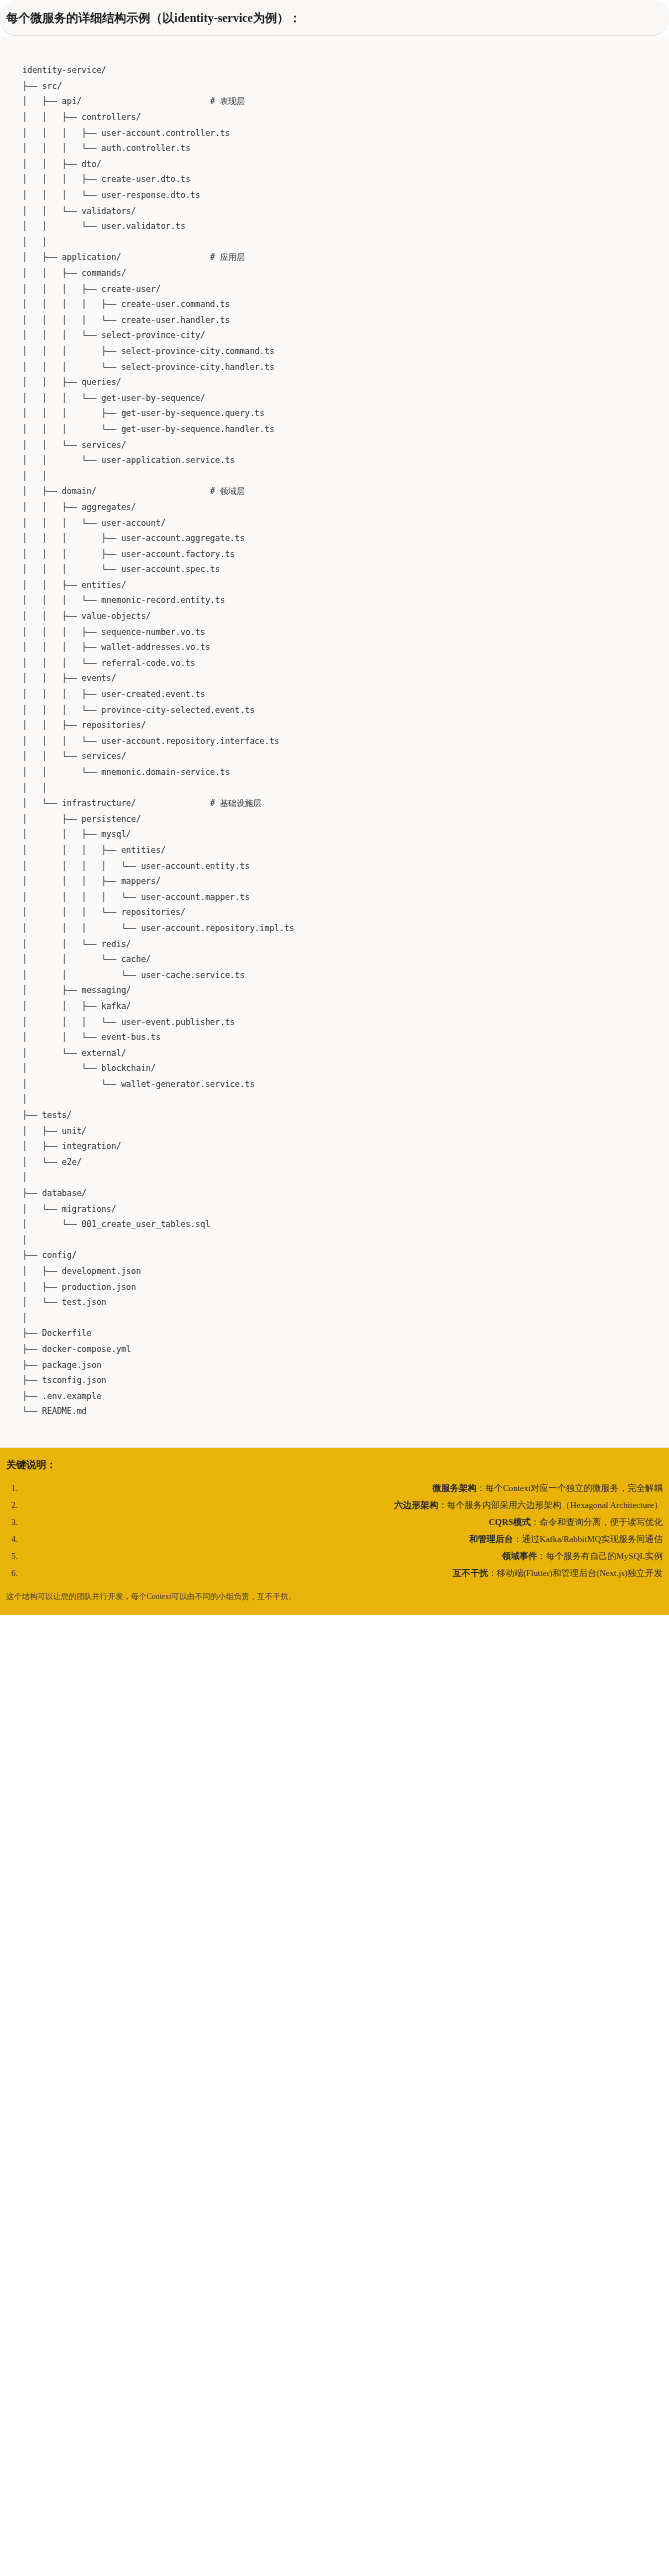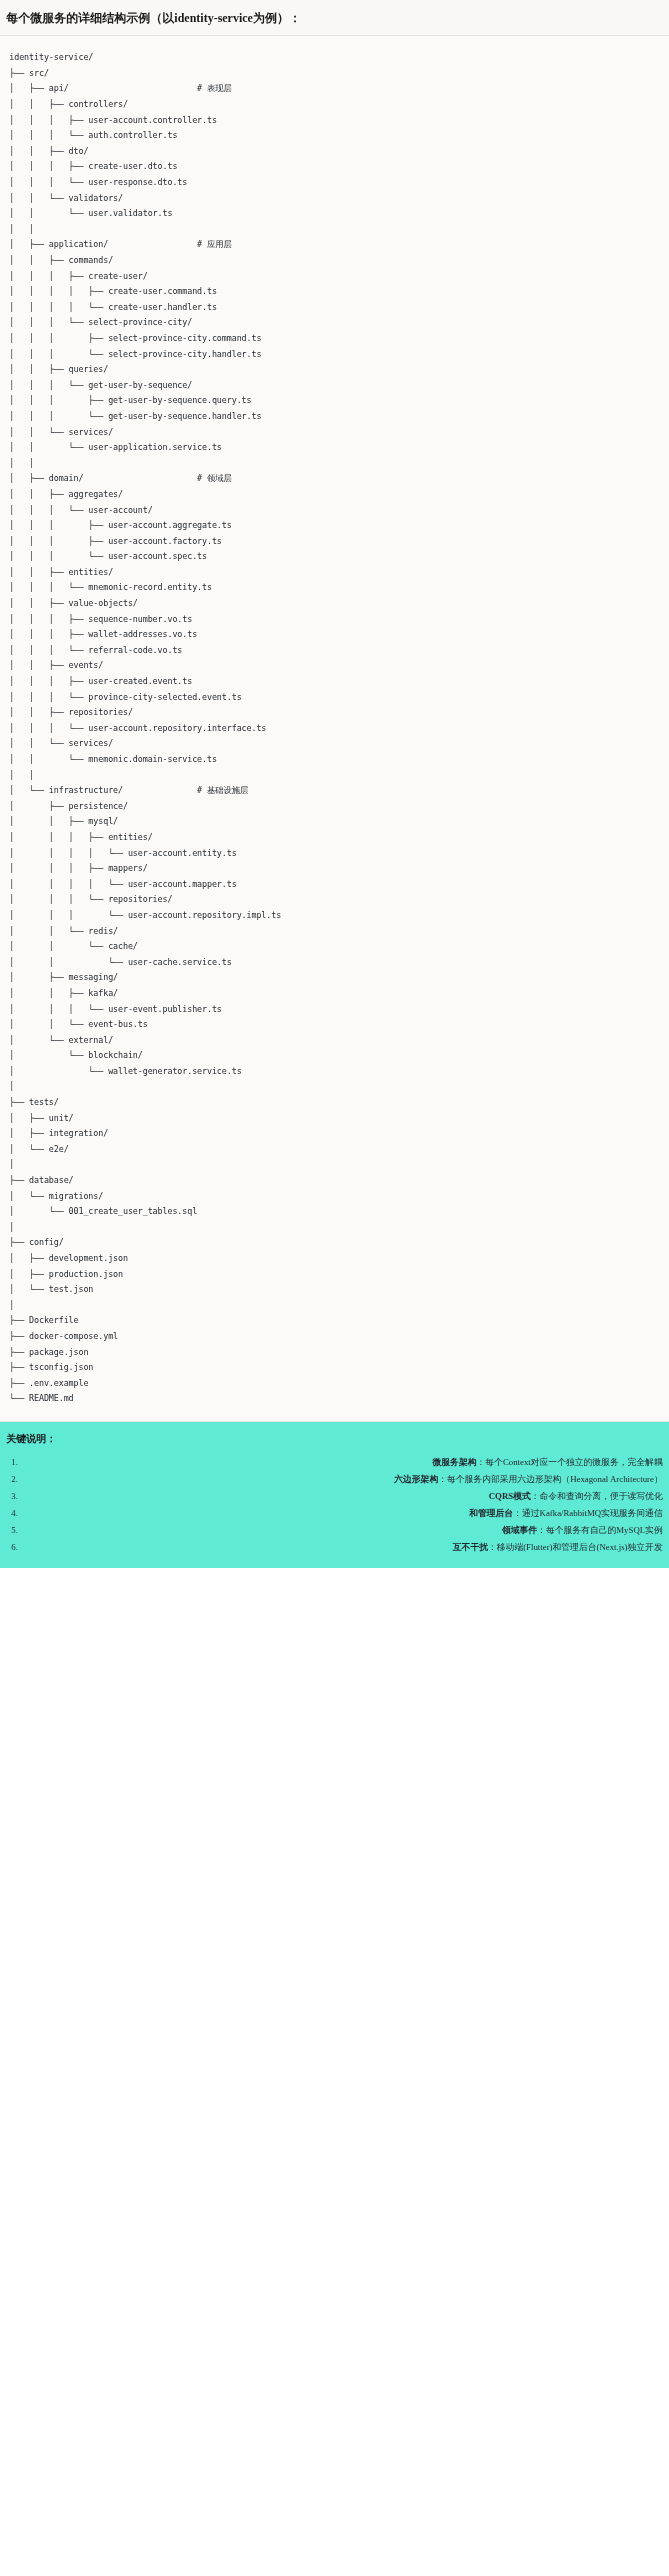"每个微服务的详细结构示例（以identity-service为例）：" .heading-wrap { border-radius: none -> 16px }
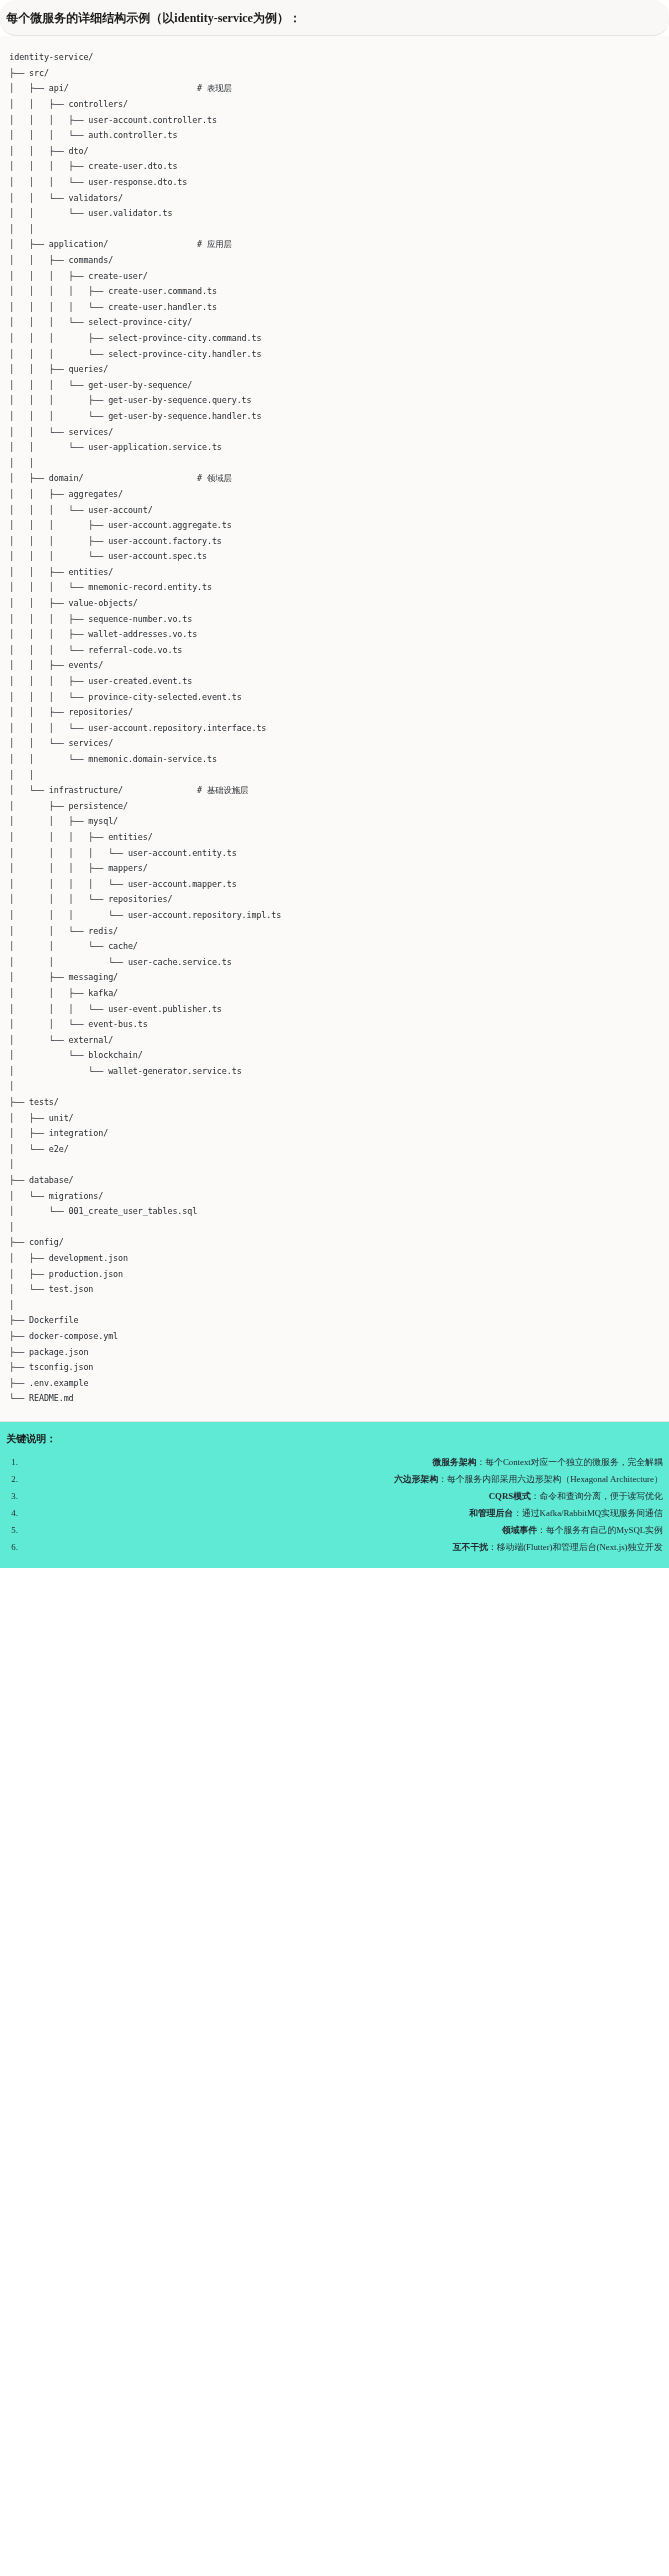"identity-service/" pre.tree { margin: 3px -> 16px }
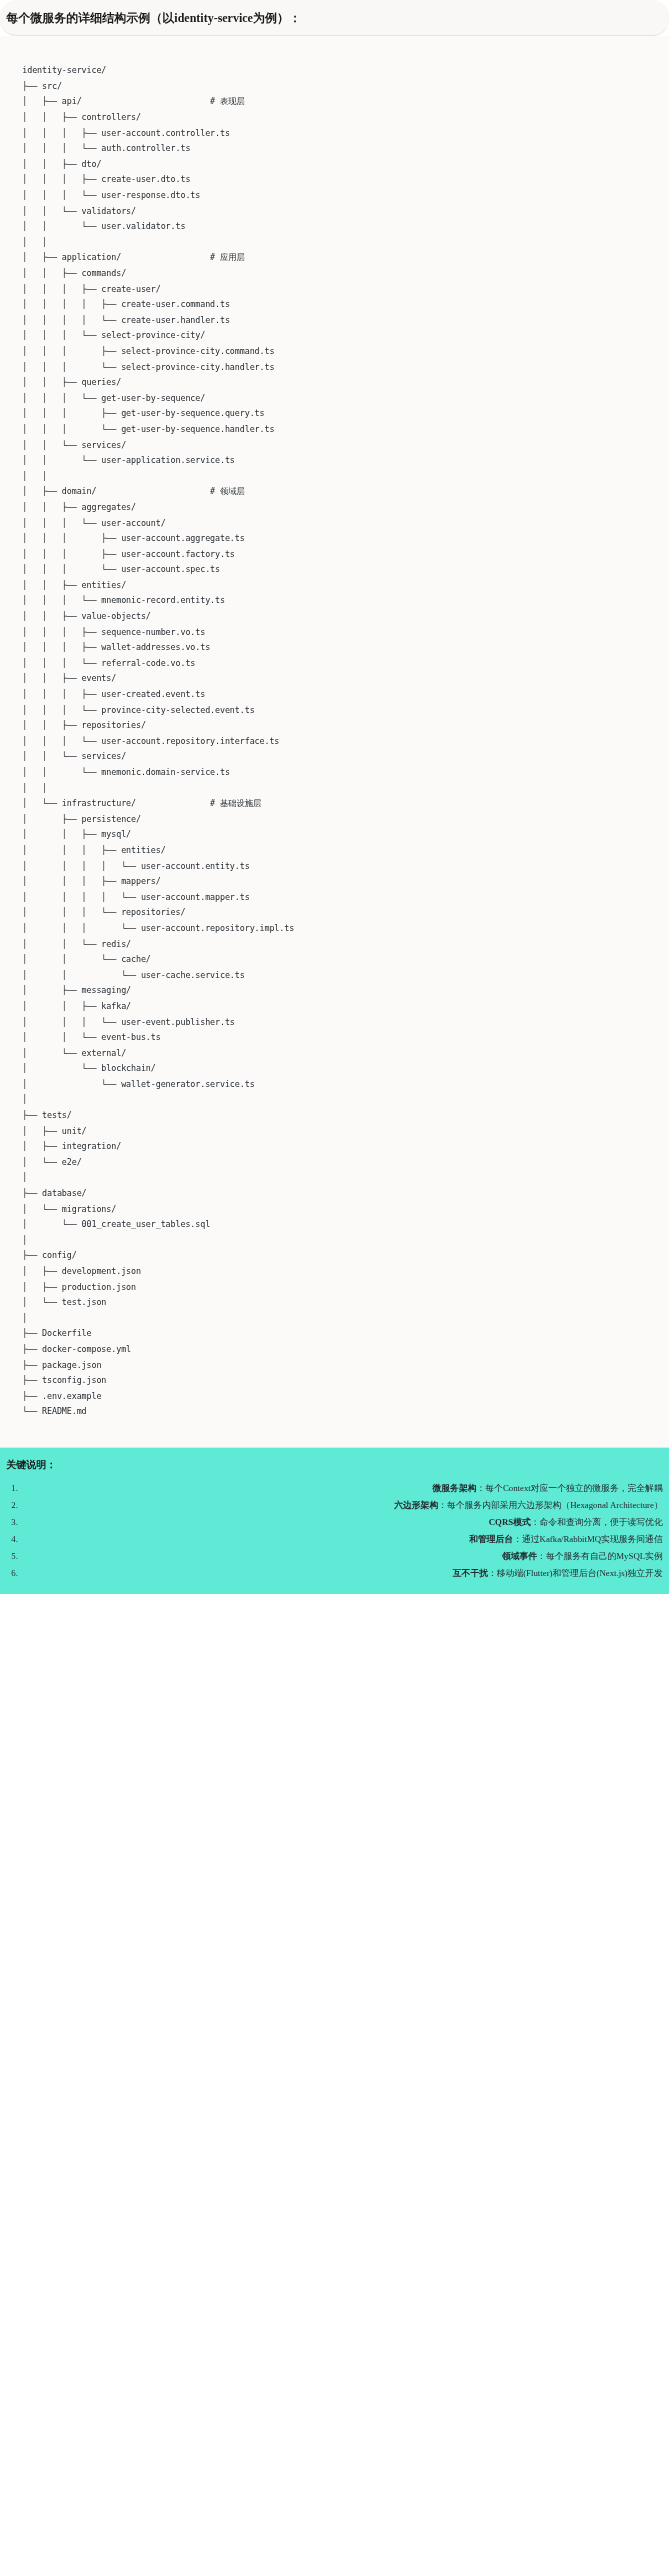"关键说明：" .notes-wrap { background: #5eead4 -> #eab308 }
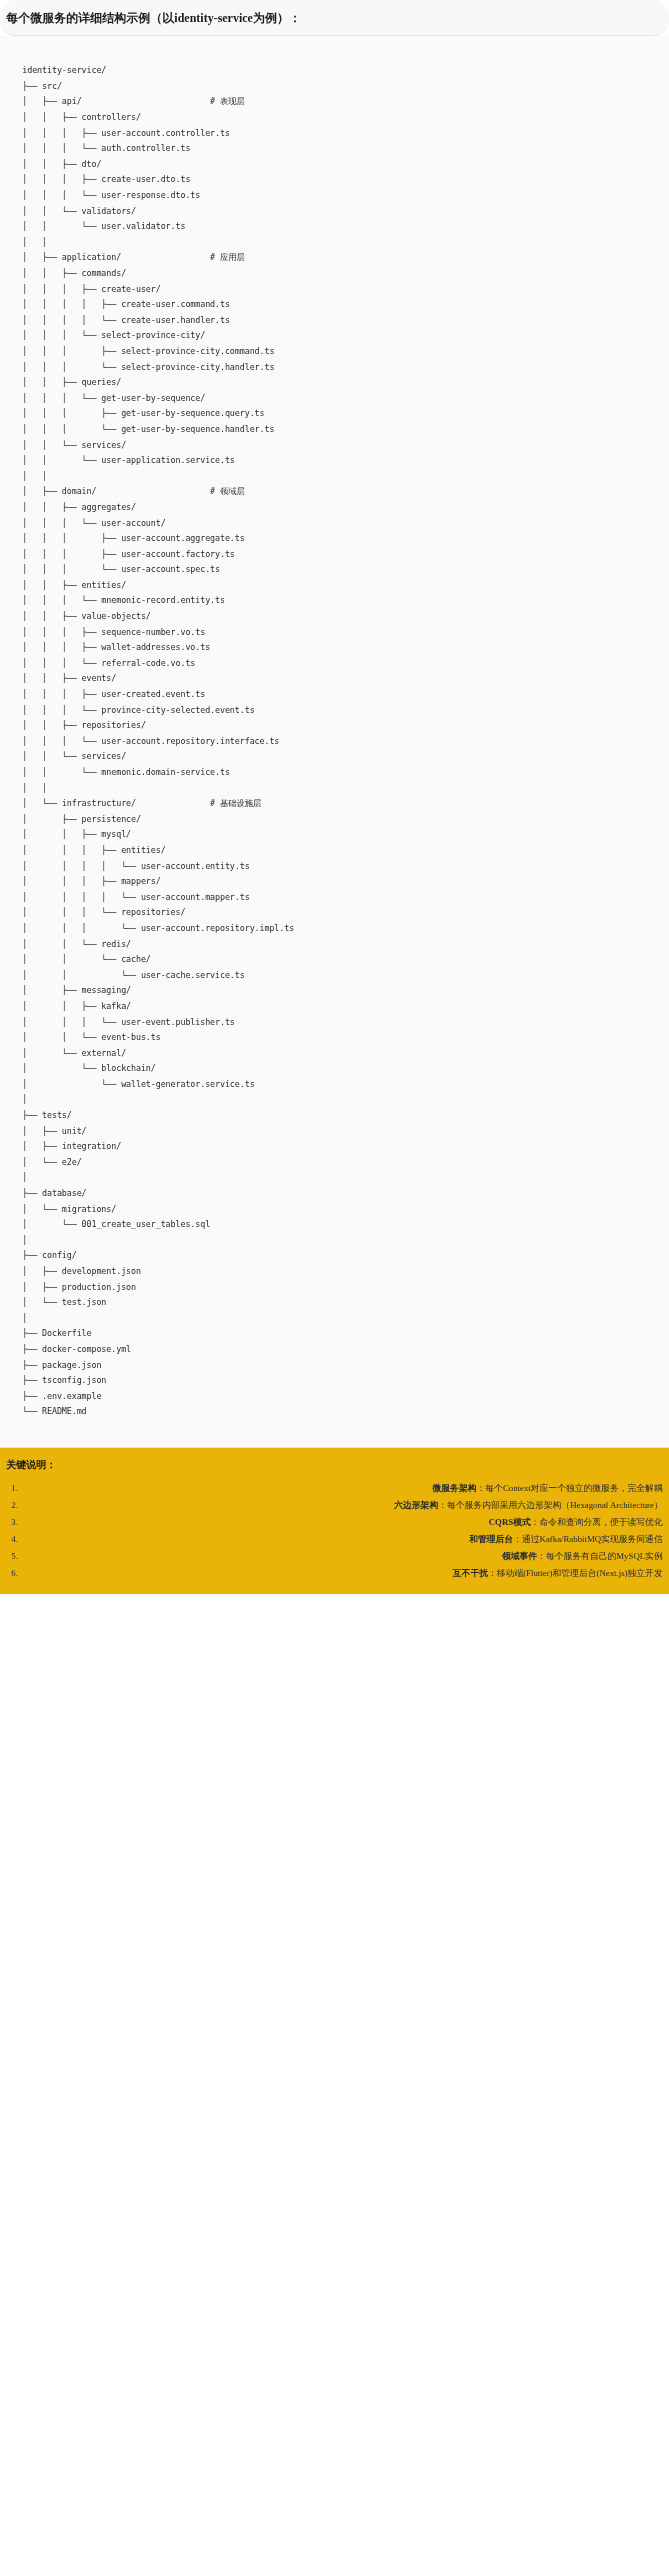"这个结构可以让您的团队并行开发，每个Context可以由不同的小组负责，互不干扰" div.closing { html: none -> <div>这个结构可以让您的团队并行开发，每个Context可以由不同的小组负责，互不干扰。</div> }
